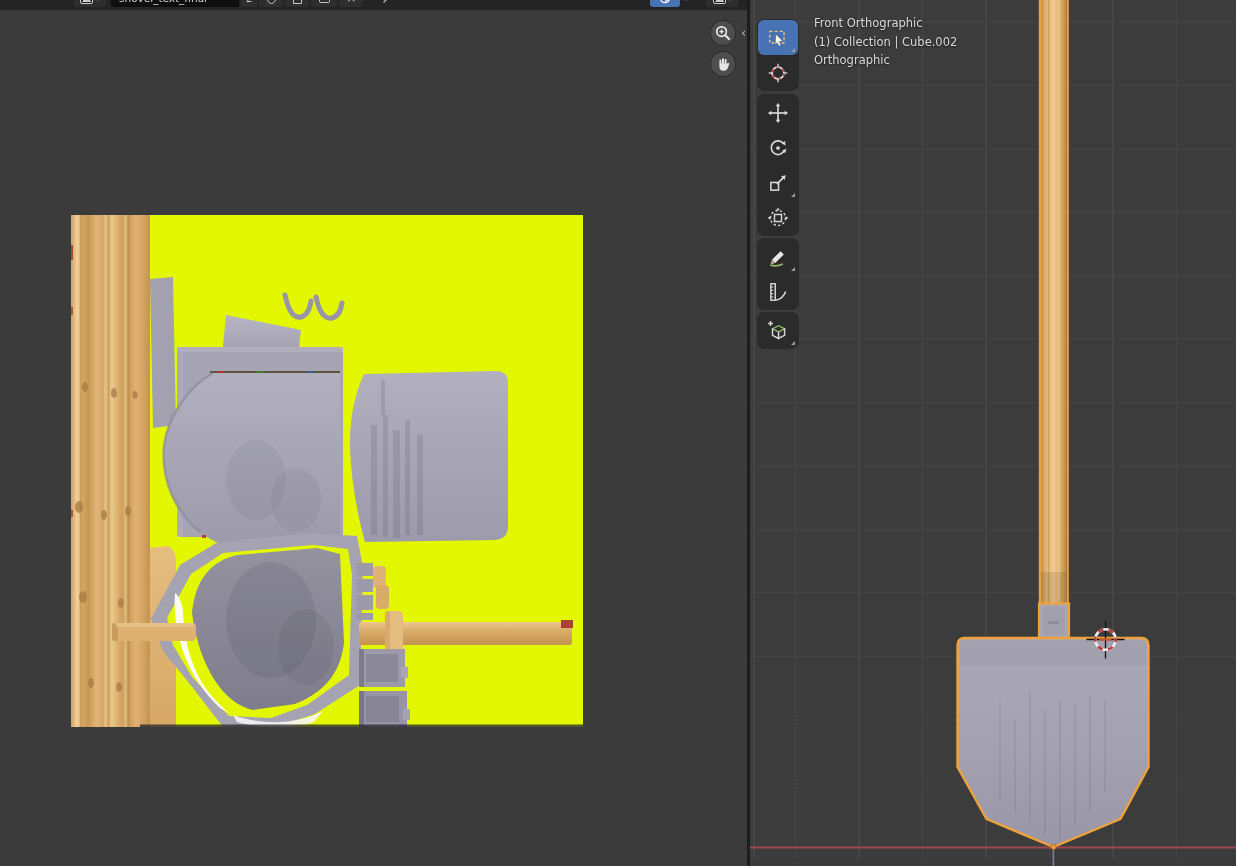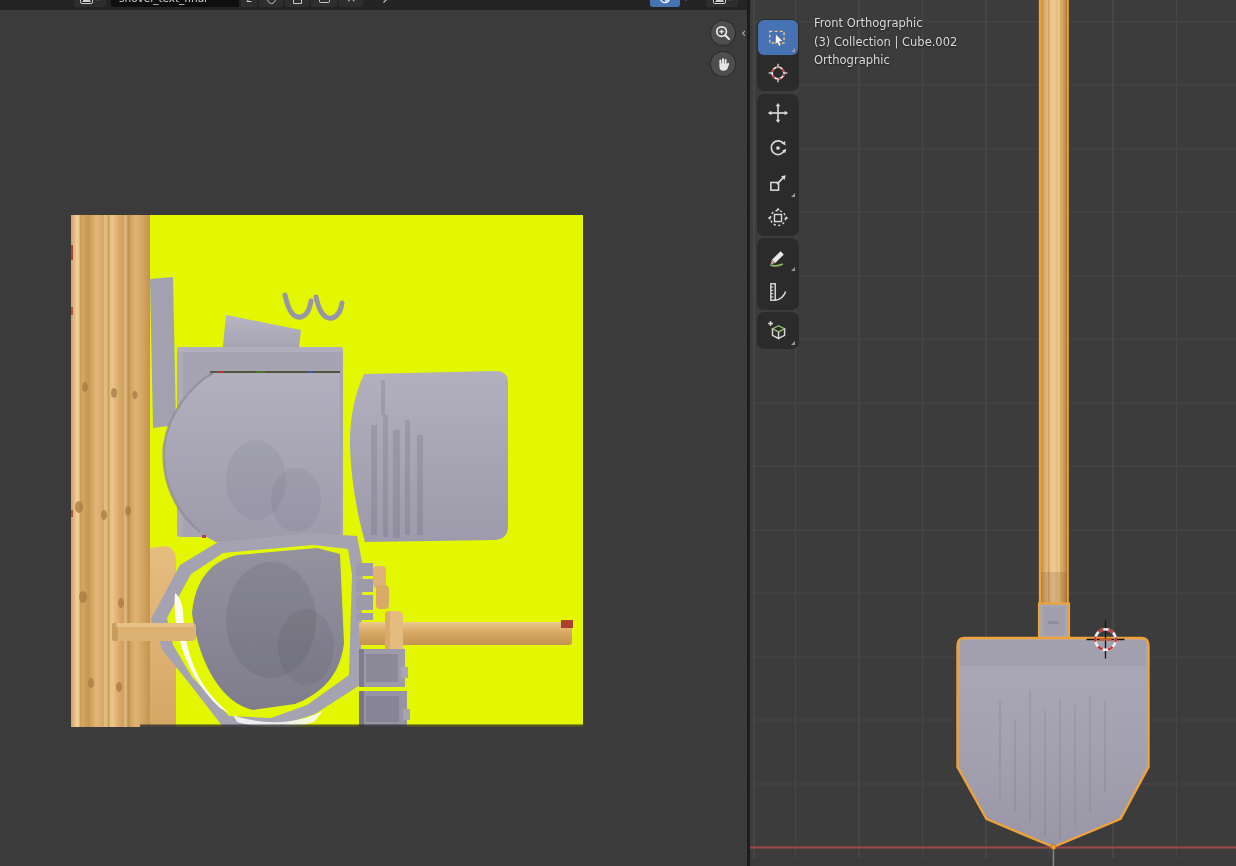"(3) Collection | Cube.002" div { text: 3 -> 1 }
